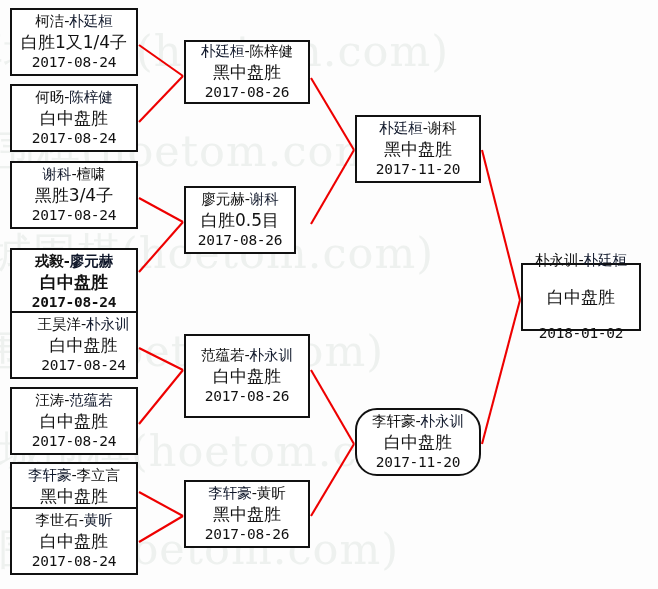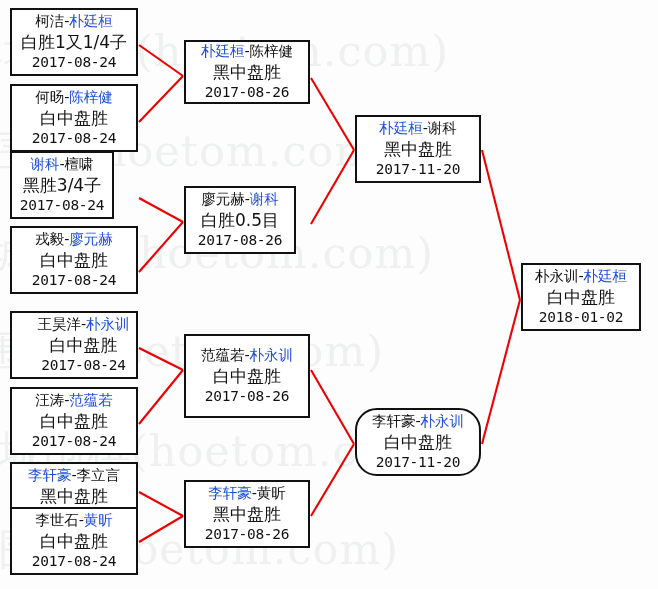"朴廷桓" .winner { color: #1d4ed8 -> #0f172a }
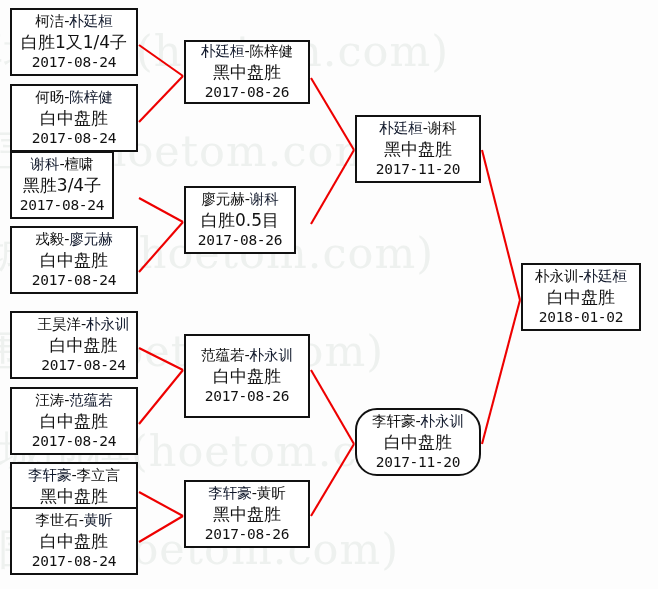"谢科-檀啸" div.match-box { top: 151px -> 161px; width: 104px -> 128px }
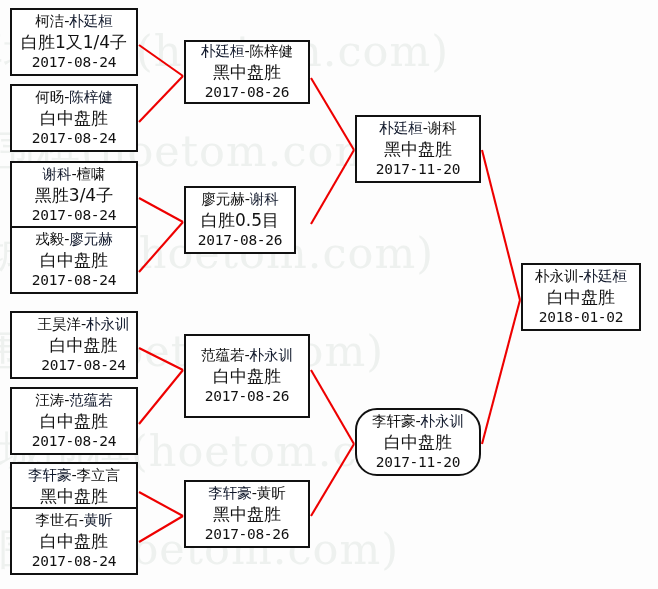"戎毅-廖元赫" div.match-box { font-weight: none -> bold; top: 226px -> 248px }
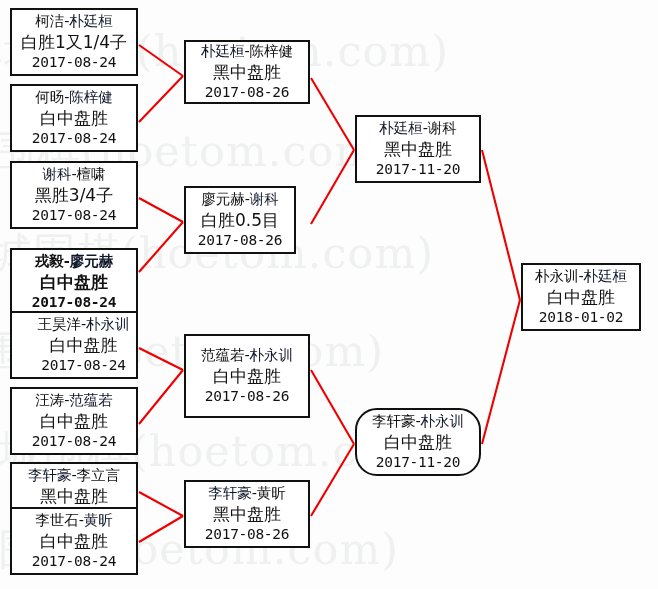"朴永训-朴廷桓" div.match-box { gap: none -> 16px }
